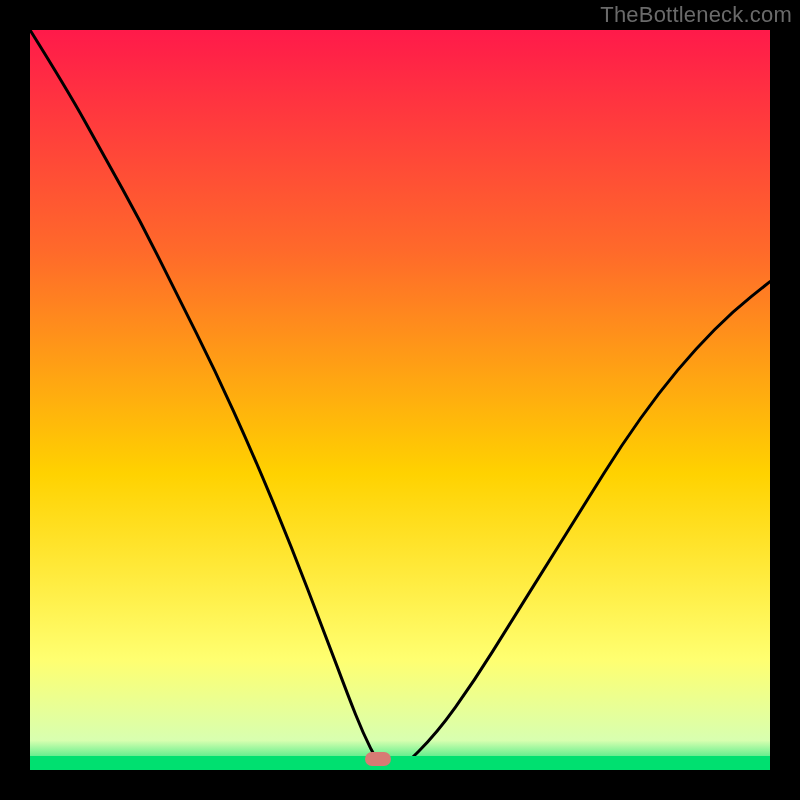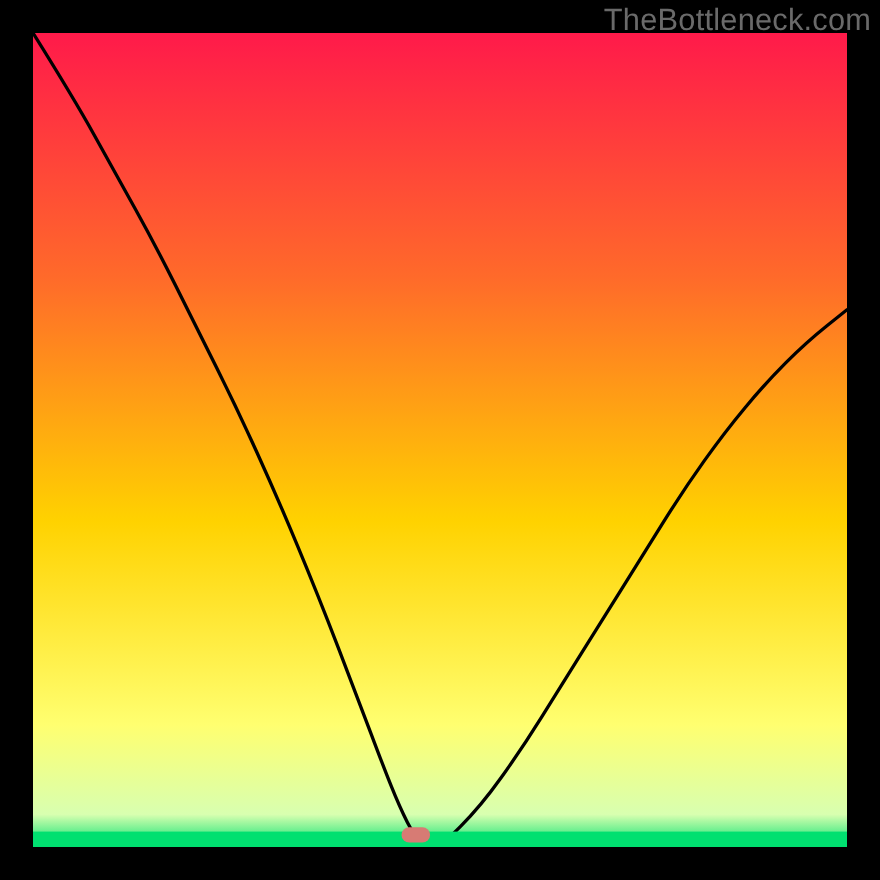"TheBottleneck.com" .watermark { font-size: 28px -> 22px }
